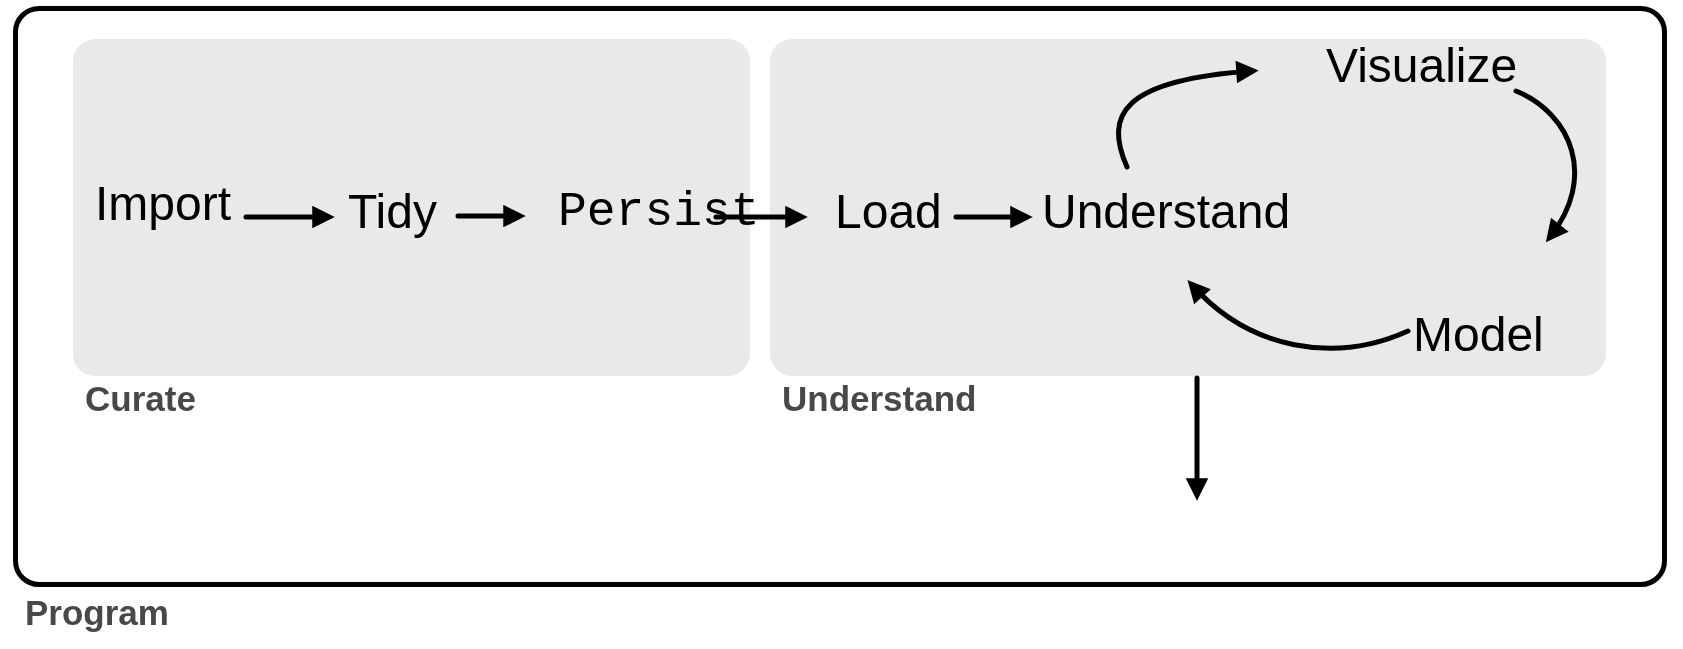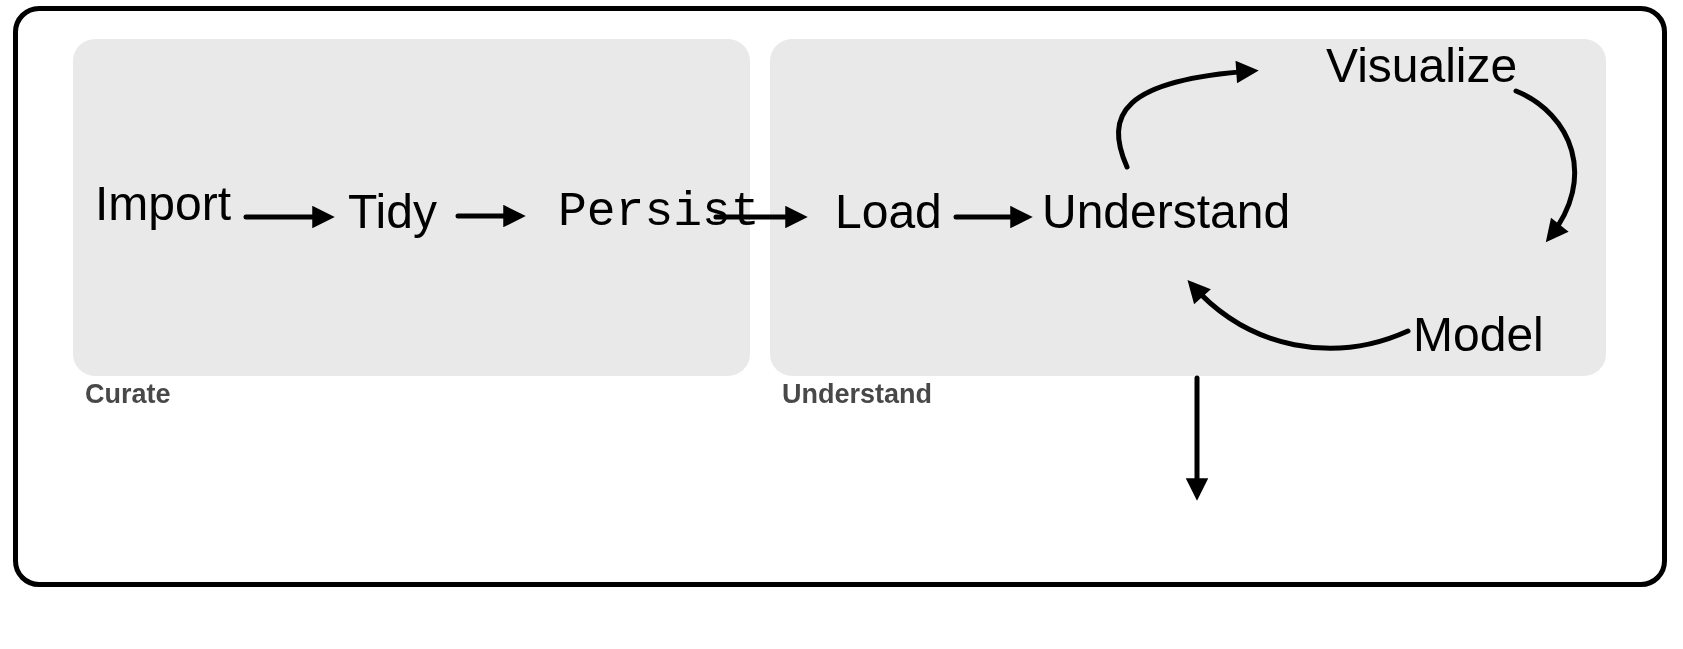"Curate" .group-label { font-size: 27px -> 35px }
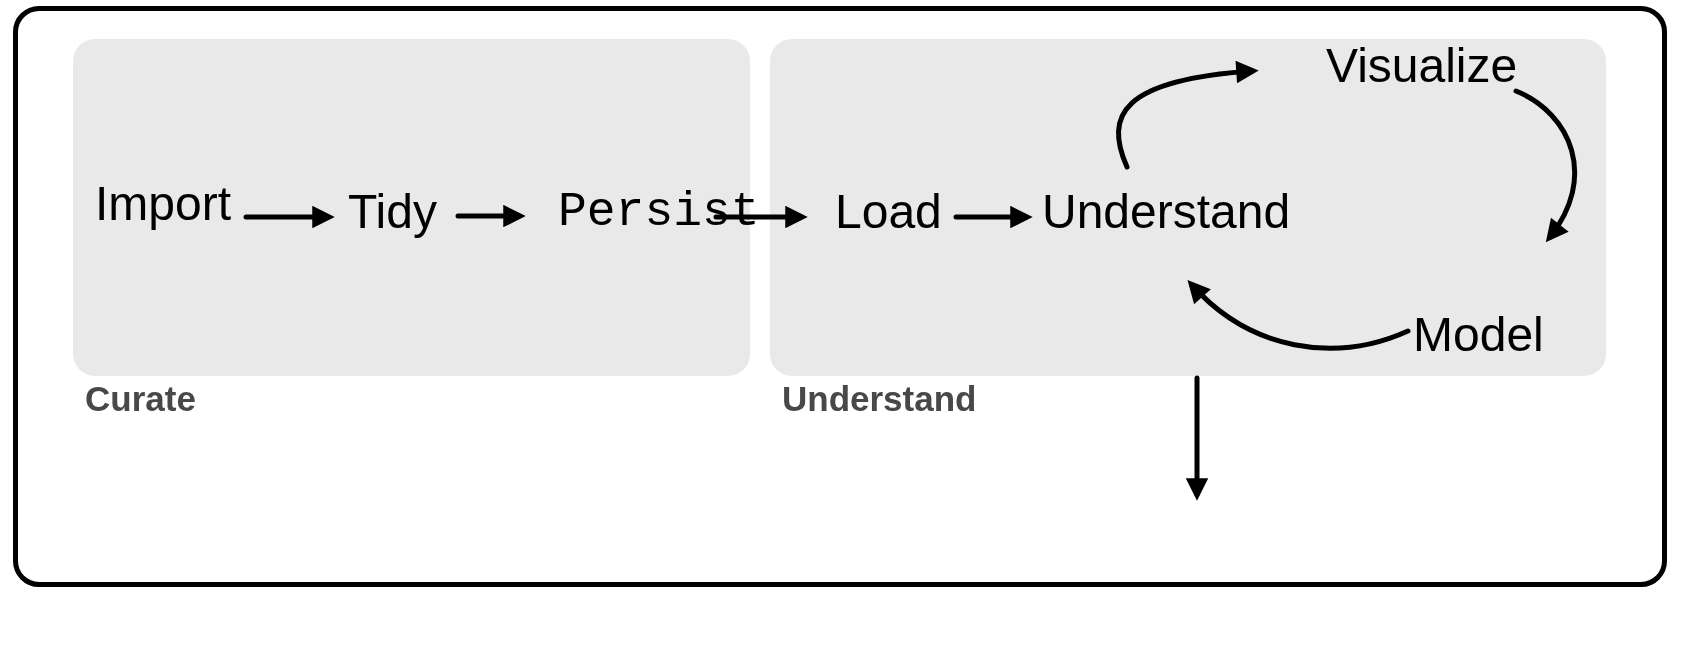"Program" span.group-label { html: none -> <span>Program</span> }
